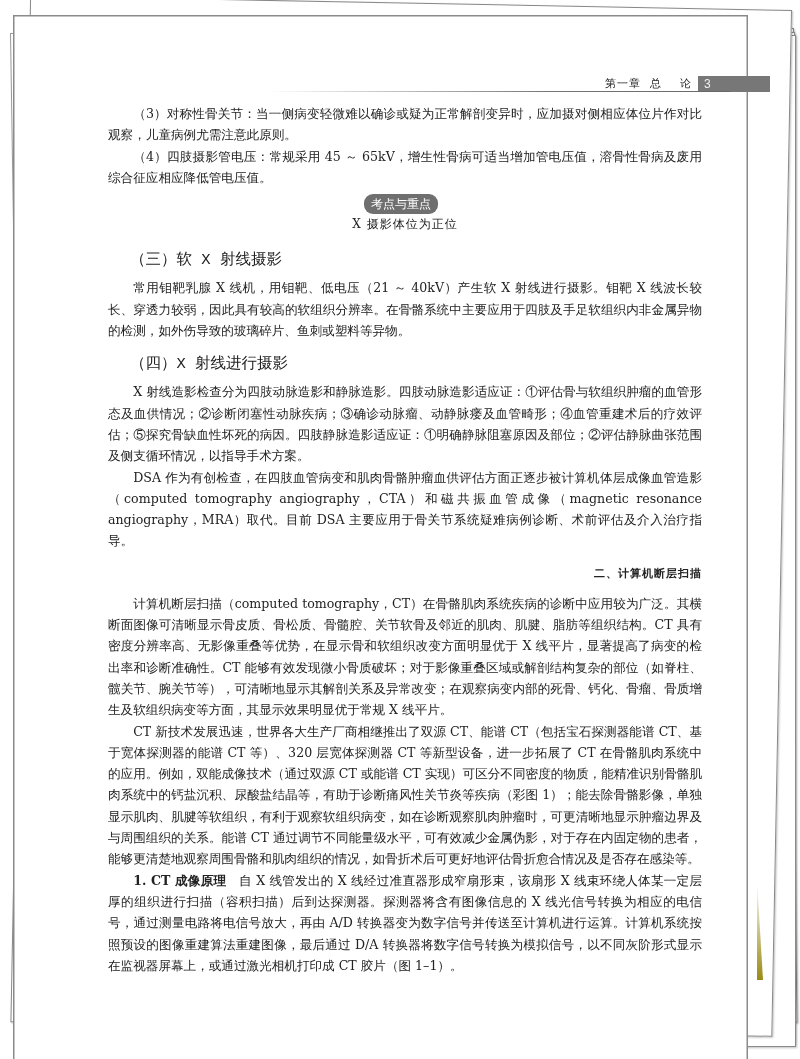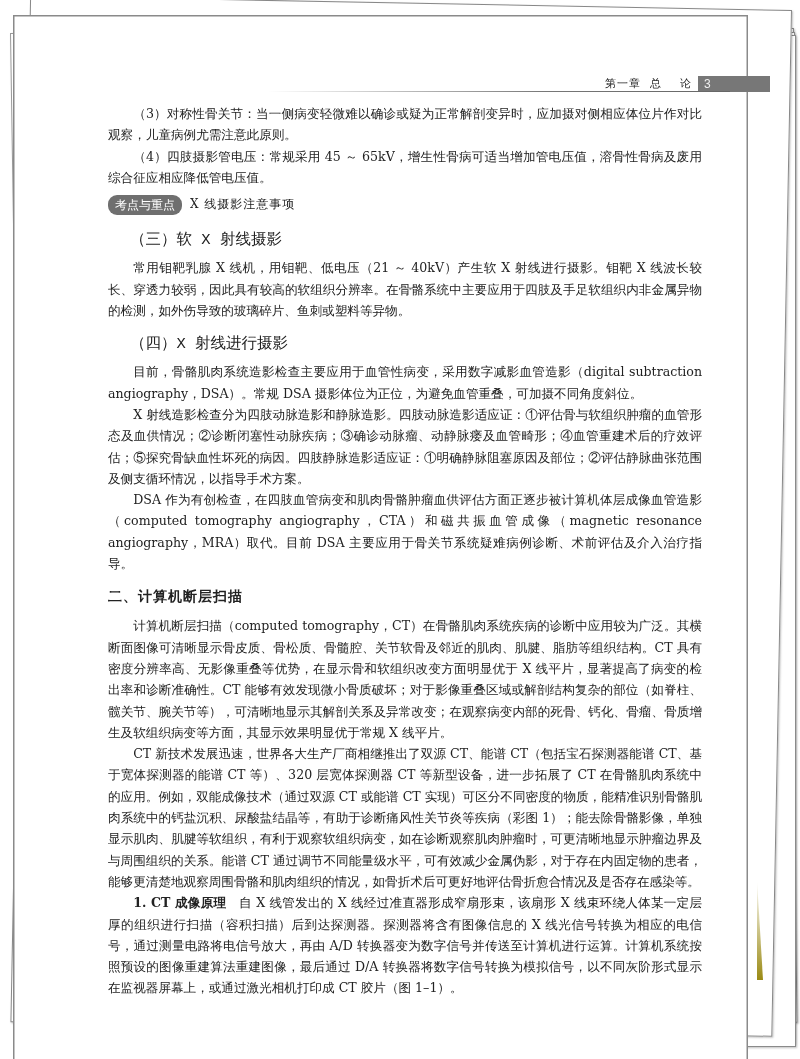"考点与重点" .kd-row { flex-direction: none -> column }
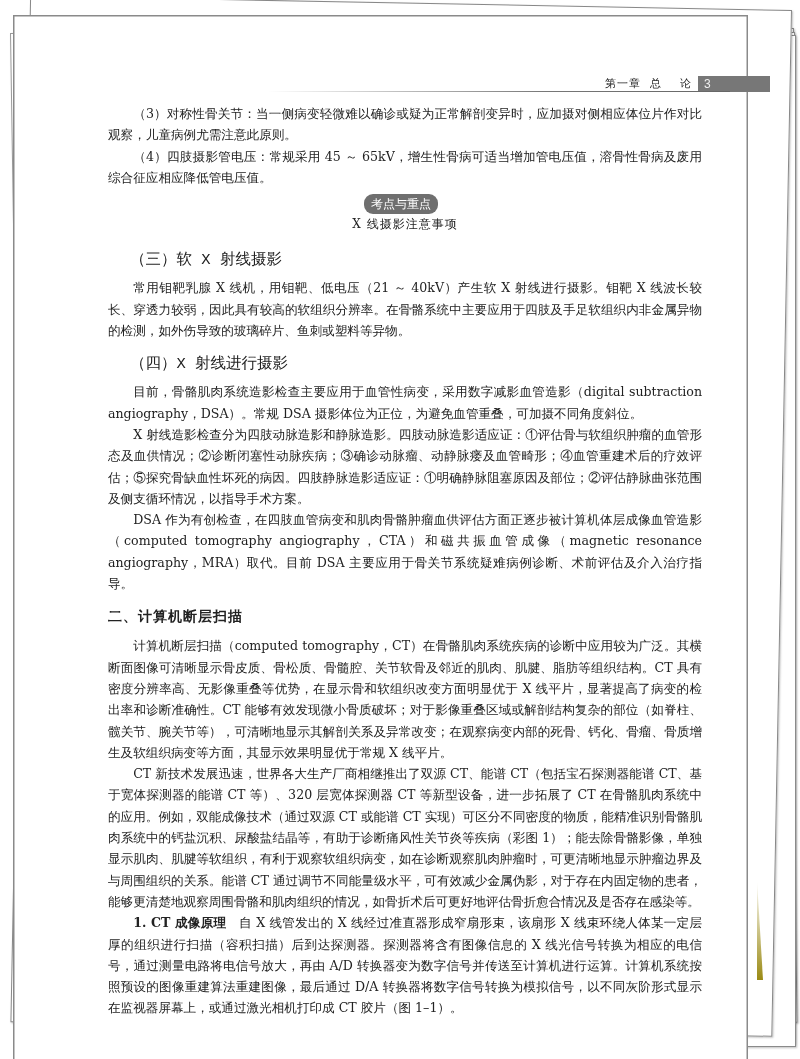"X 线摄影注意事项" span.kd-text { text: 线摄影注意事项 -> 摄影体位为正位 }
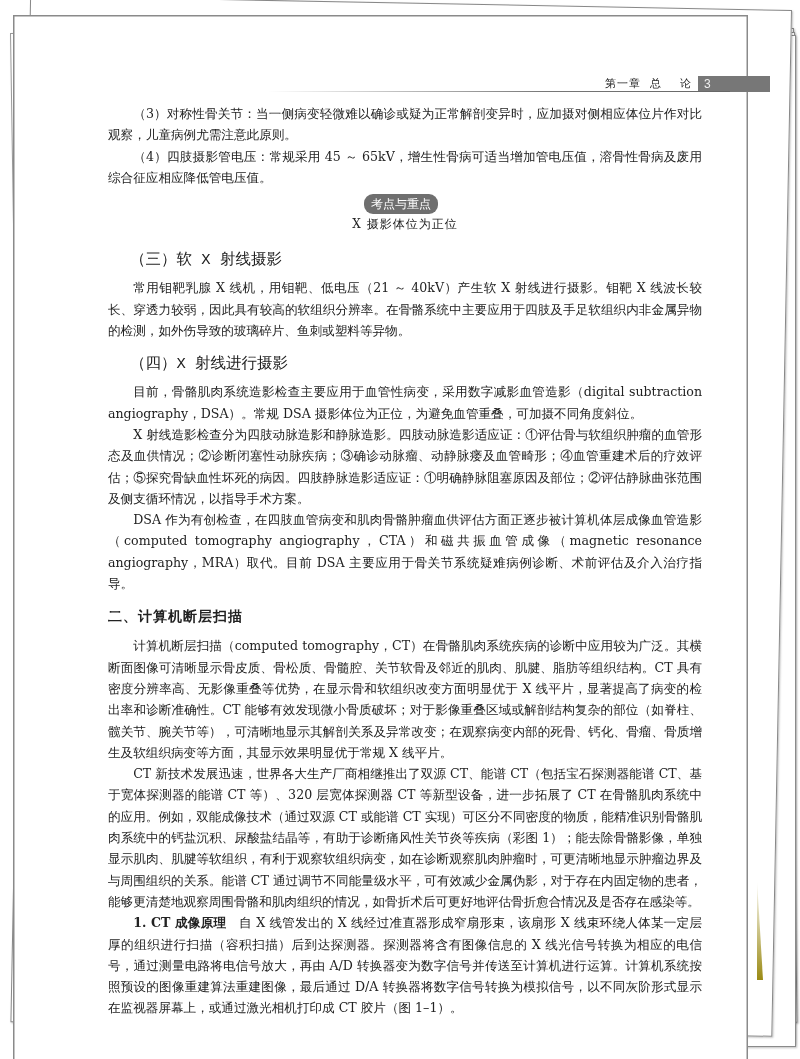"目前，骨骼肌肉系统造影检查主要应用于血管性病变，采用数字减影血管造影（digit" p.p { html: <p>目前，骨骼肌肉系统造影检查主要应用于血管性病变，采用数字减影血管造影（digital subtraction angiography，DSA）。常规 DSA 摄影体位为正位，为避免血管重叠，可加摄不同角度斜位。</p> -> none }
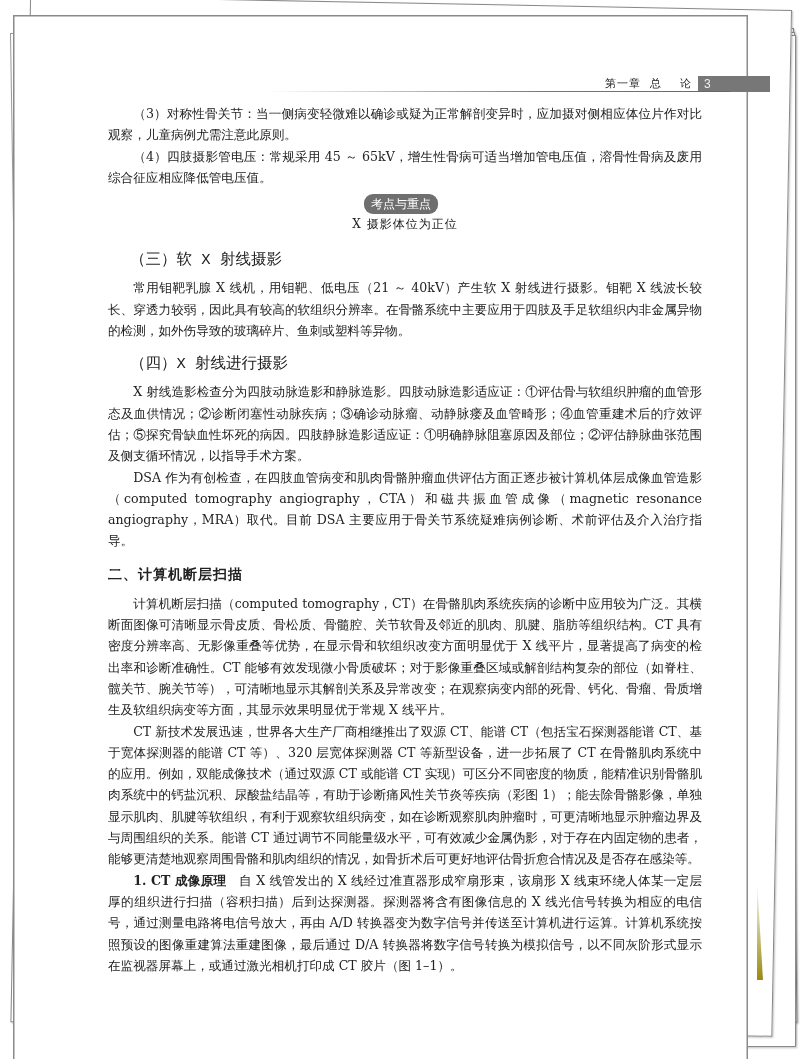"二、计算机断层扫描" .h2 { font-size: 14px -> 11px; text-align: left -> right }
